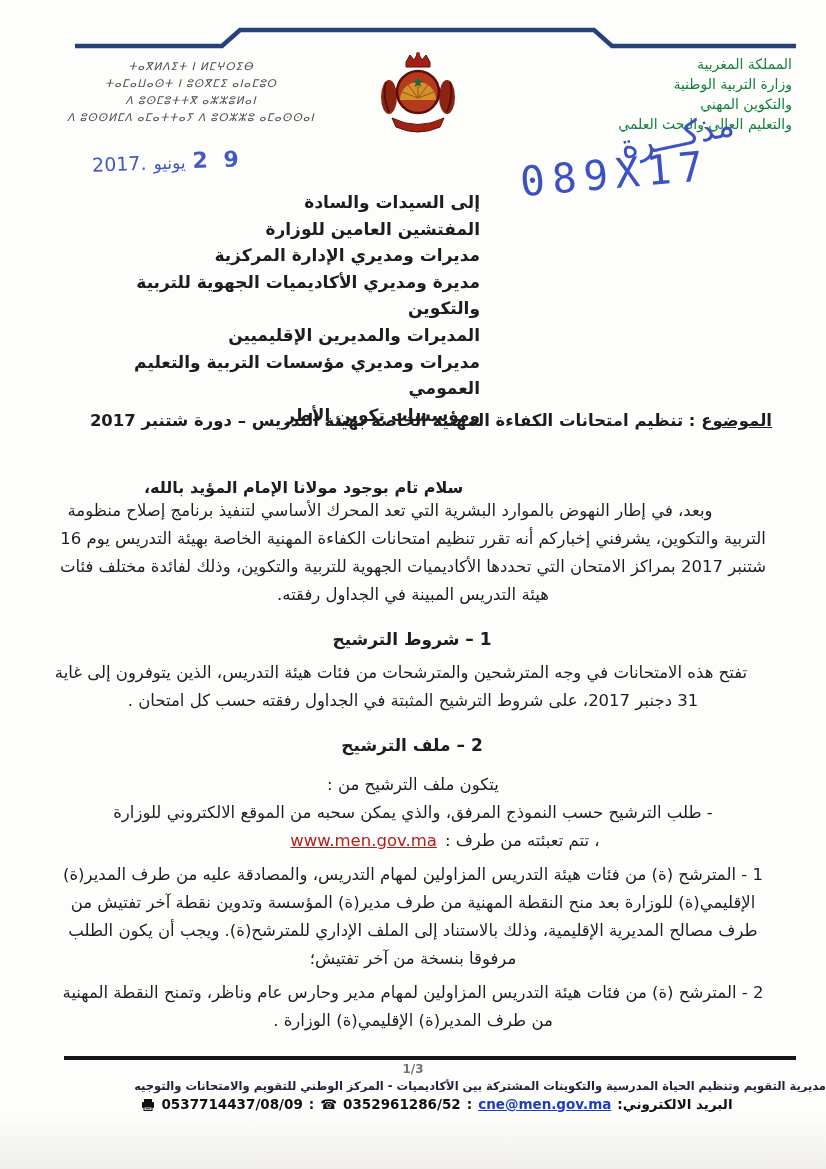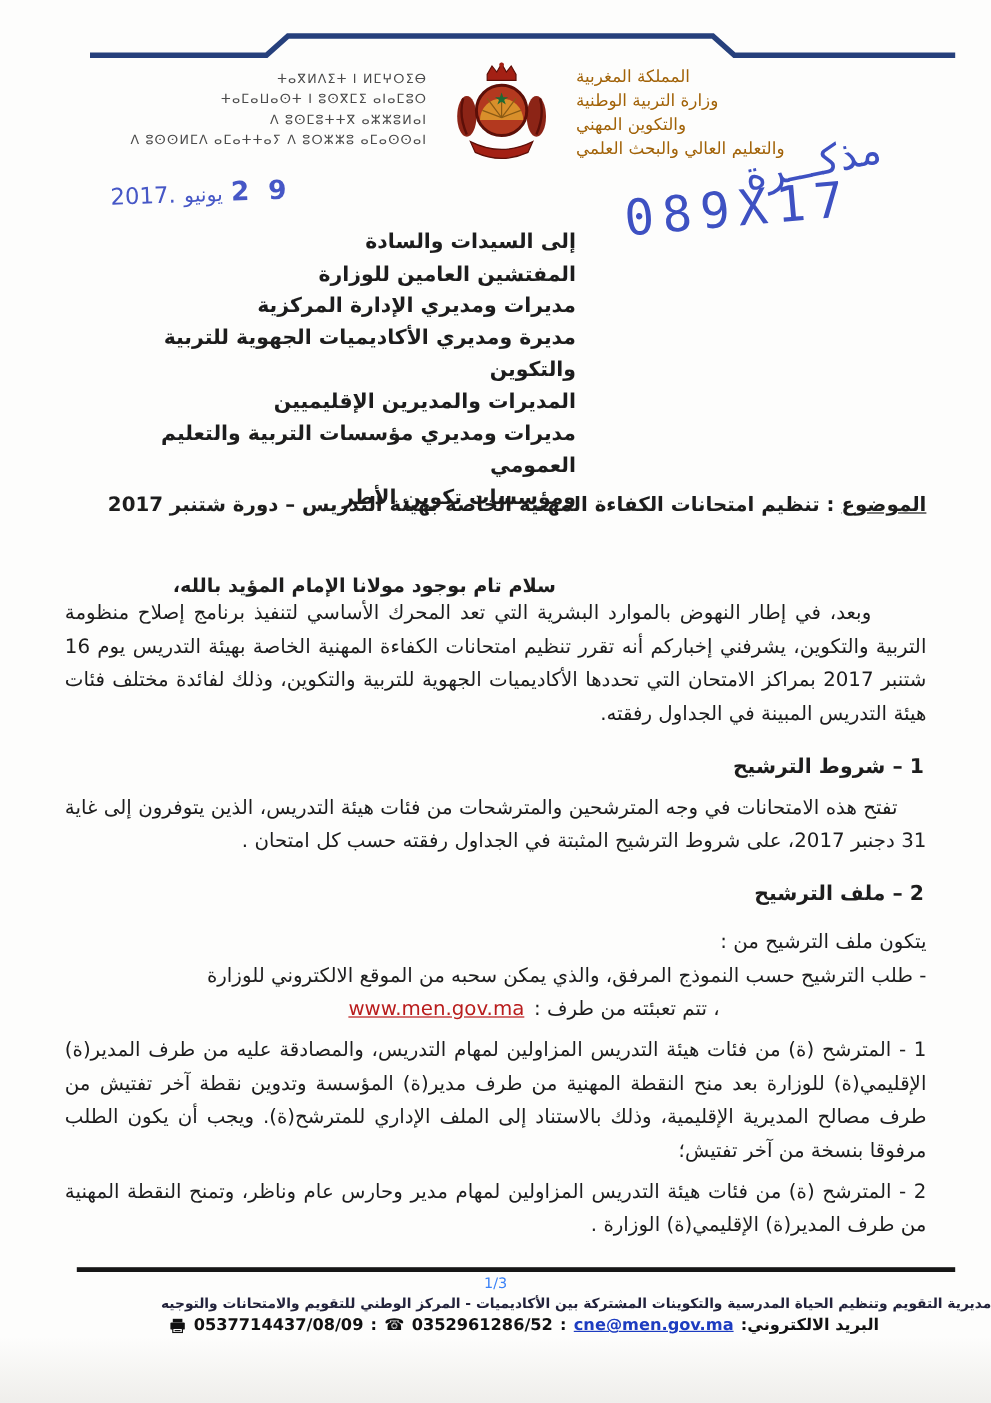"ⵜⴰⴳⵍⴷⵉⵜ ⵏ ⵍⵎⵖⵔⵉⴱ" .ministry-tifinagh { font-style: none -> italic; text-align: right -> center }
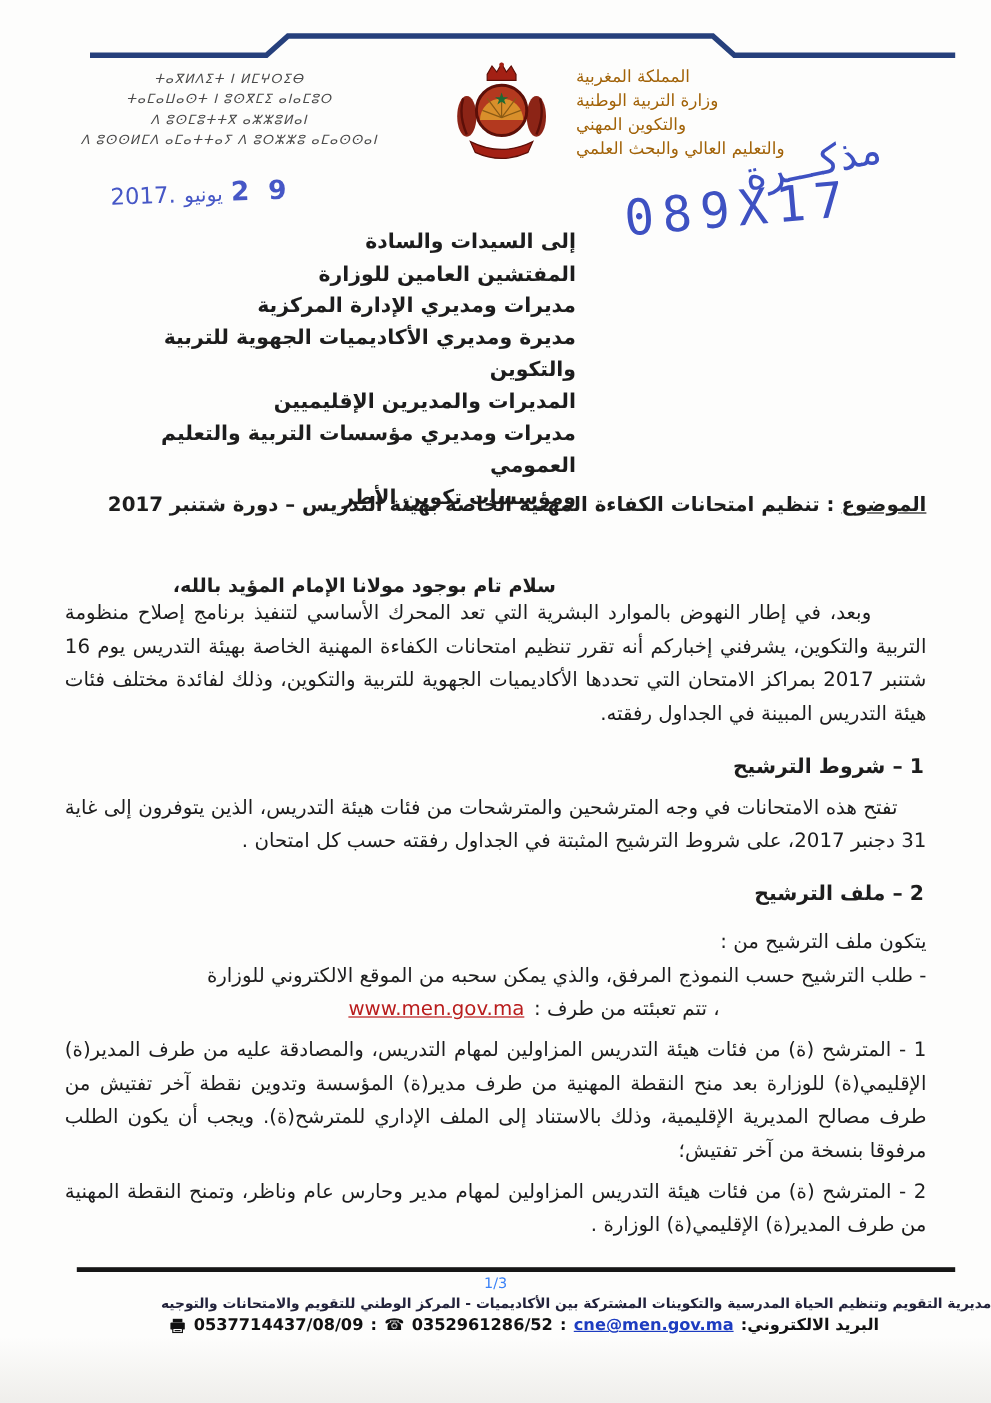"المملكة المغربية" .ministry-ar { color: #a16207 -> #15803d; text-align: left -> right }
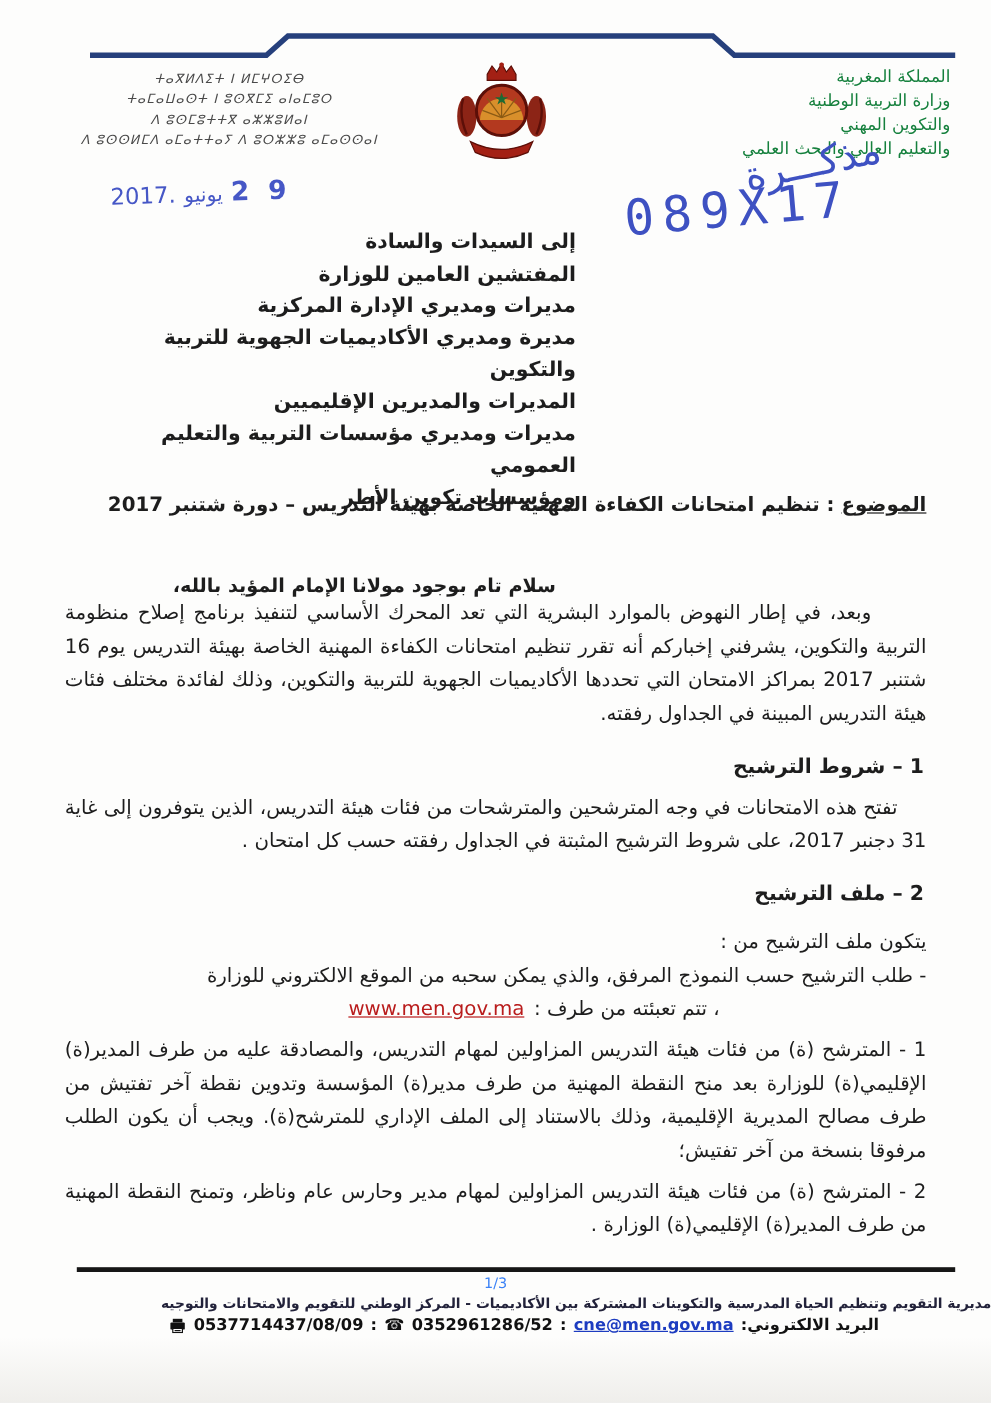"1 – شروط الترشيح" .content p { text-align: none -> center }
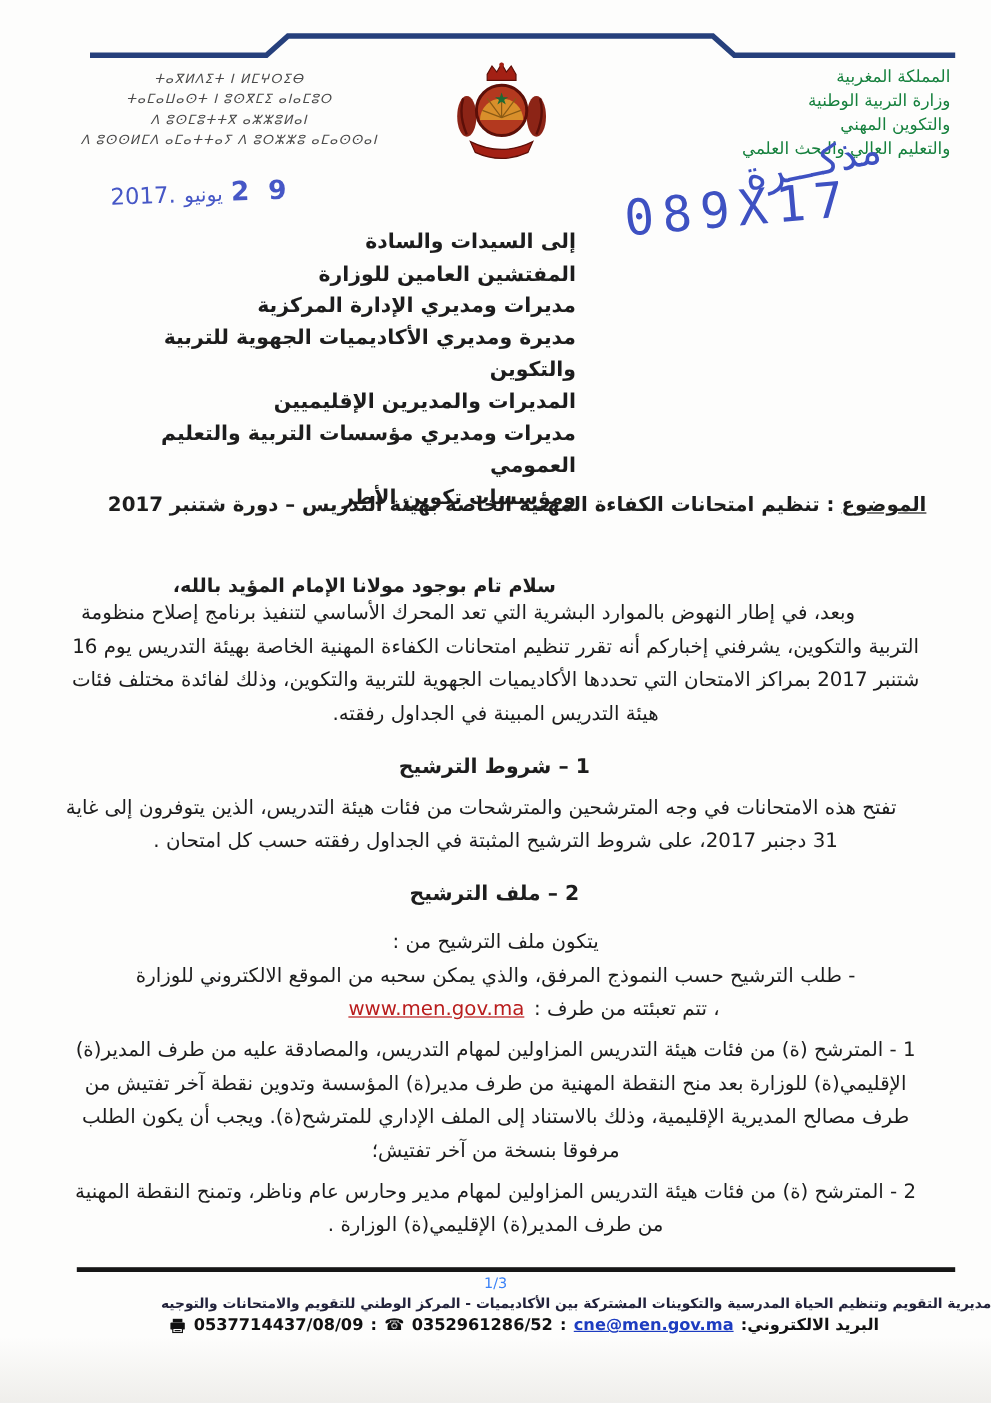"1/3" .page-num { color: #3b82f6 -> #737373; font-weight: normal -> bold }
